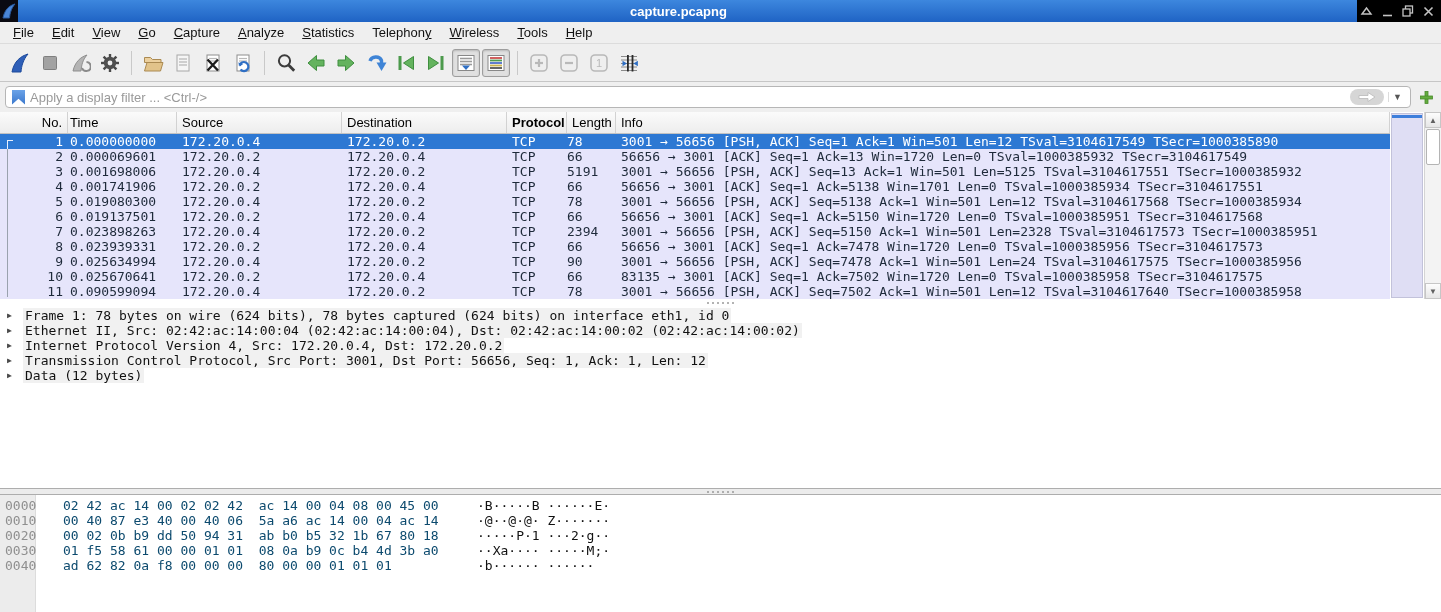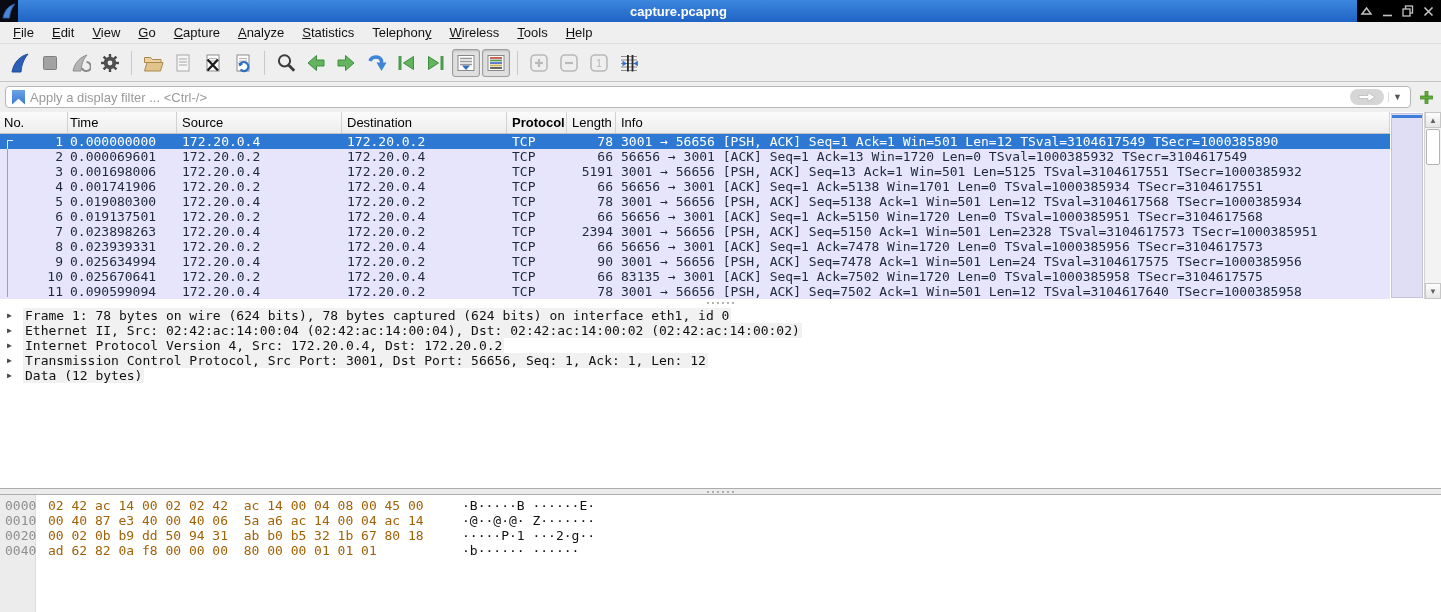"No." div.hcell { text-align: left -> right }
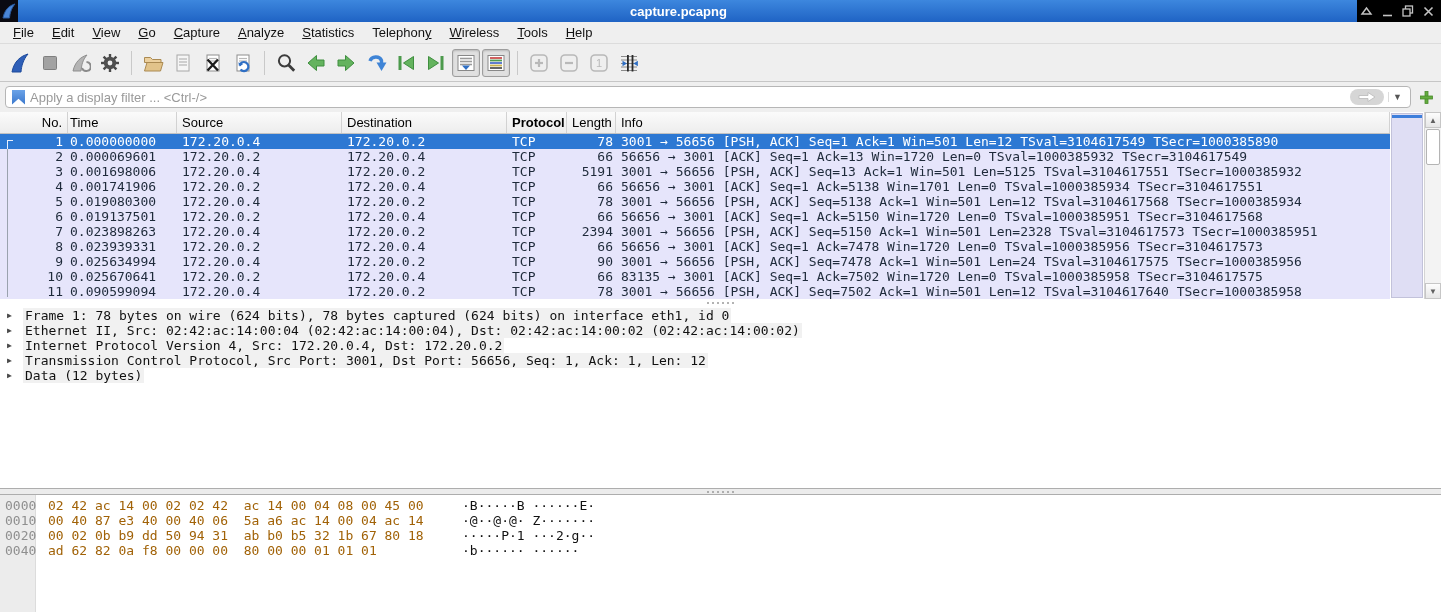"78" .c5 { text-align: right -> left }
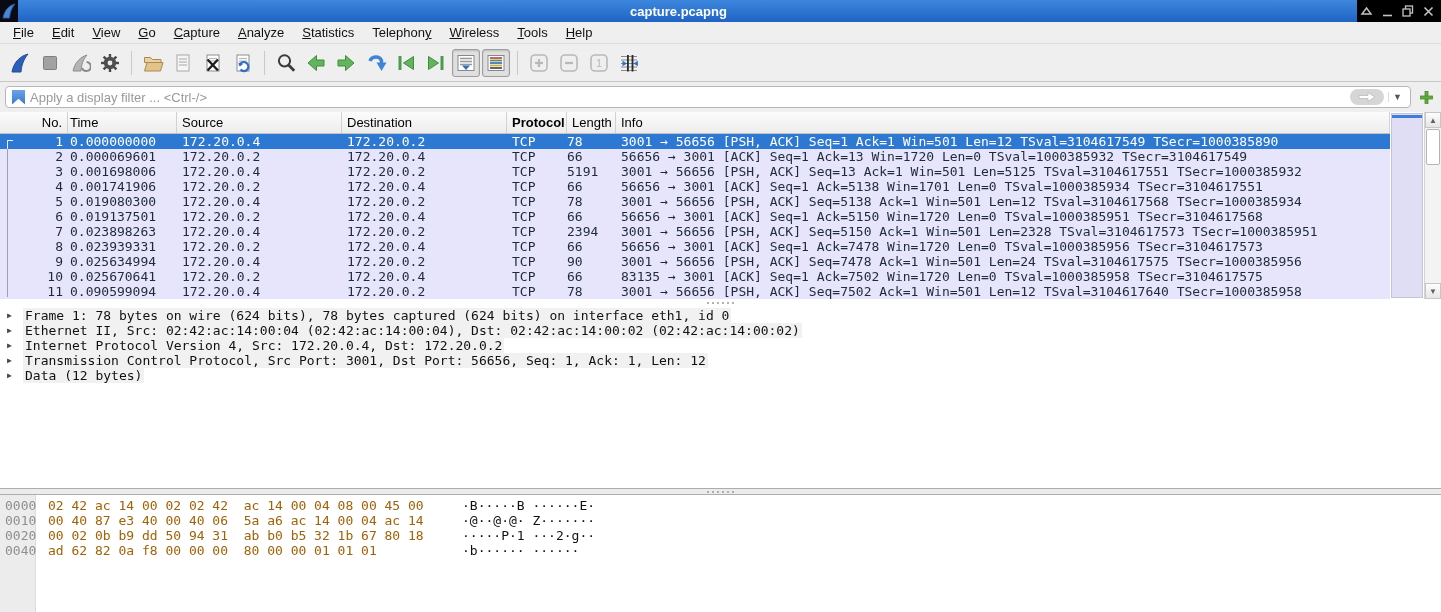"02 42 ac 14 00" .hbytes { color: #a16207 -> #0c4a6e; margin-left: 0 -> 15px }
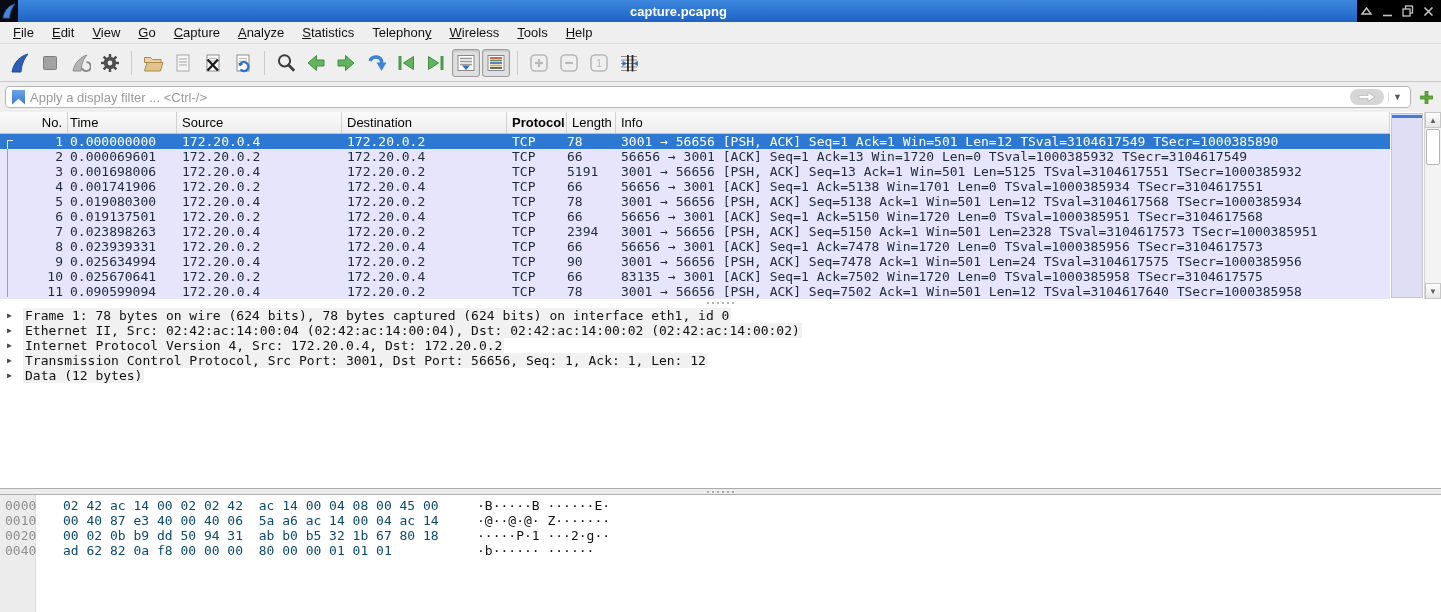"0030" div.hline { html: none -> <div><span>0030</span><span>01 f5 58 61 00 00 01 01 08 0a b9 0c b4 4d 3b a0</span><span>··Xa···· ·····M;·</span></div> }
